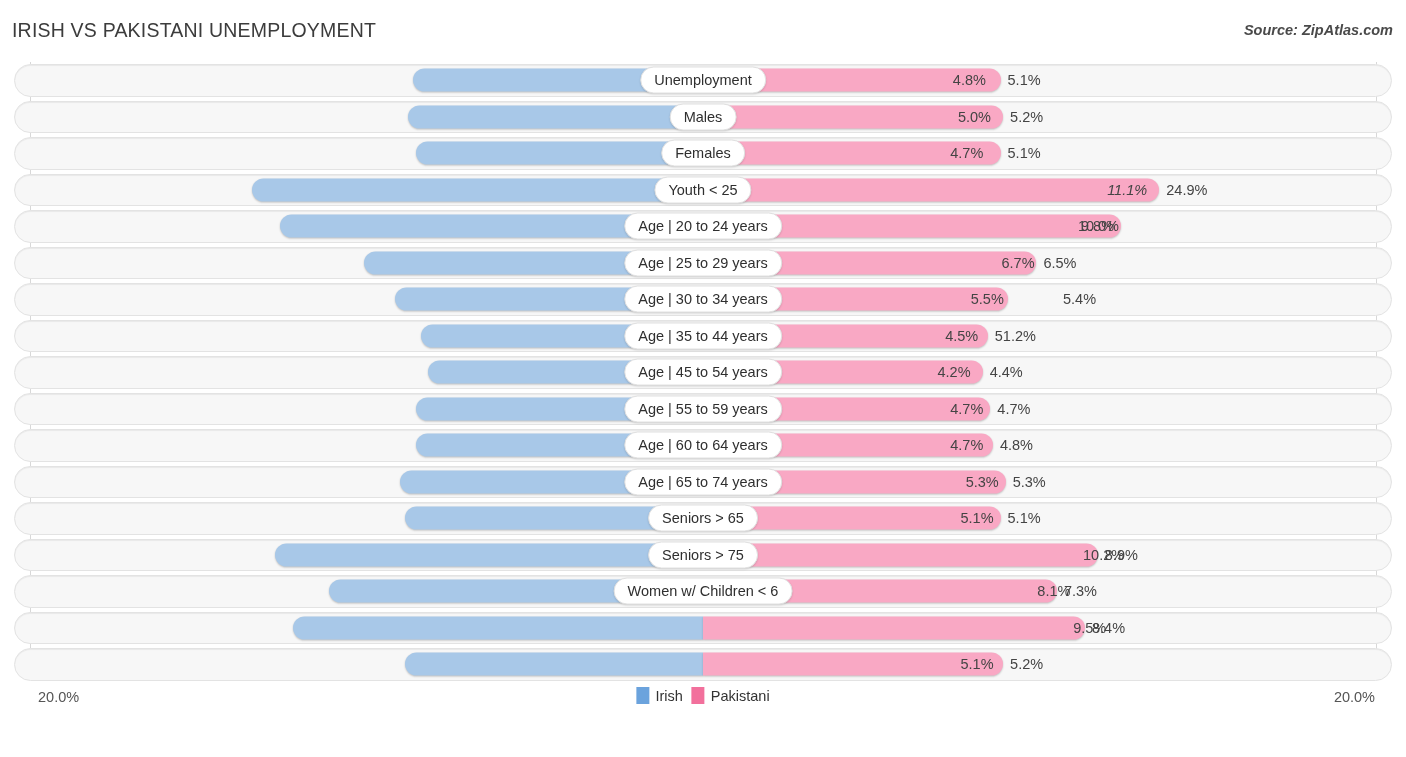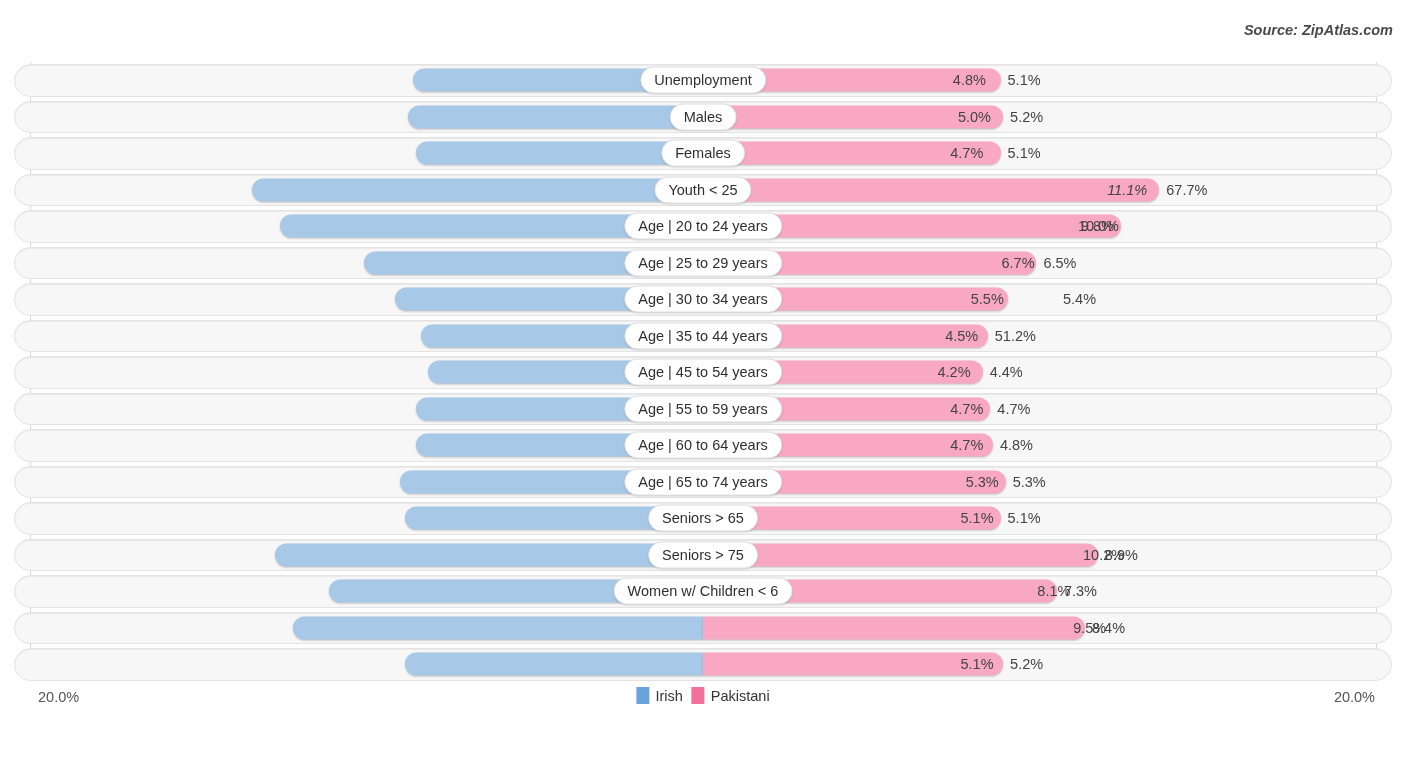"IRISH VS PAKISTANI UNEMPLOYMENT" div.chart-title { html: none -> <div>IRISH VS PAKISTANI UNEMPLOYMENT</div> }
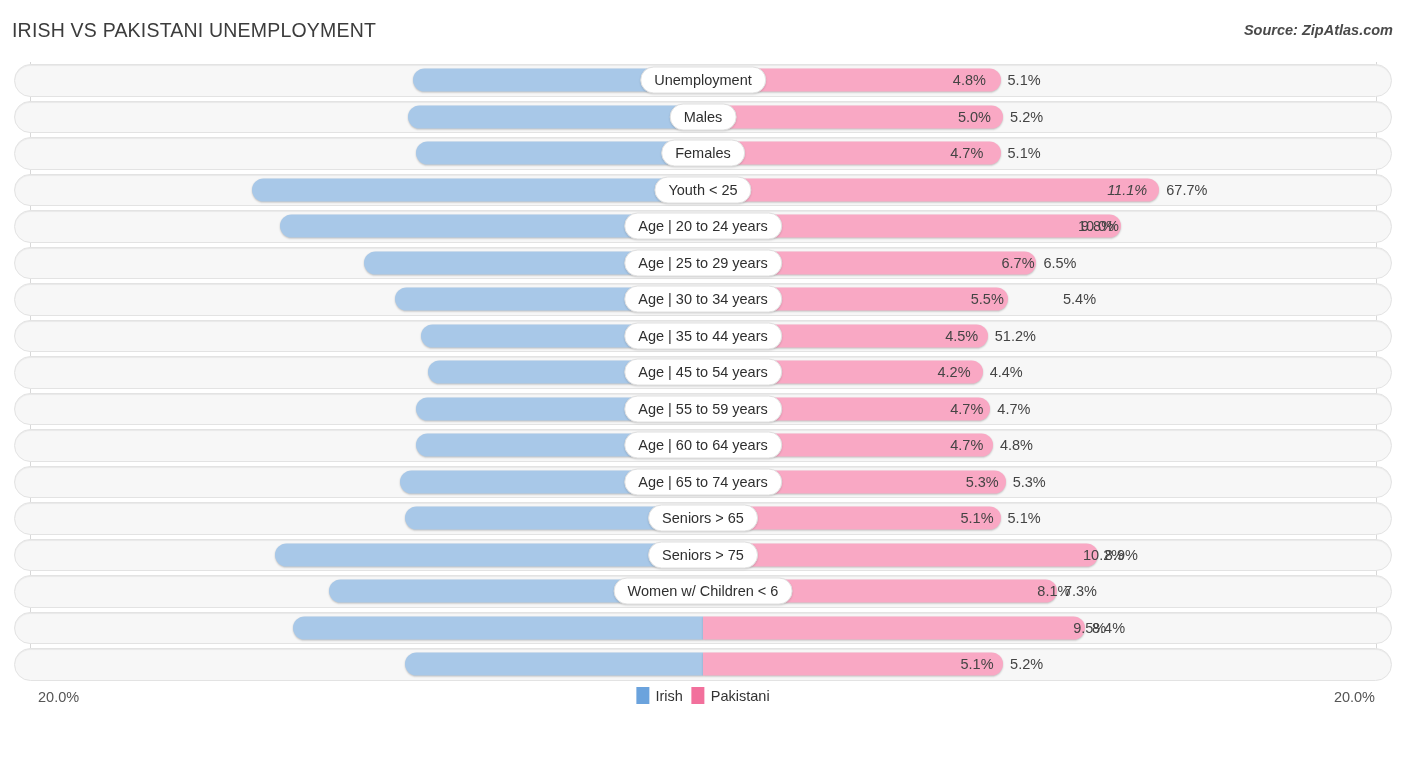"67.7%" div.val { text: 67.7% -> 24.9% }
